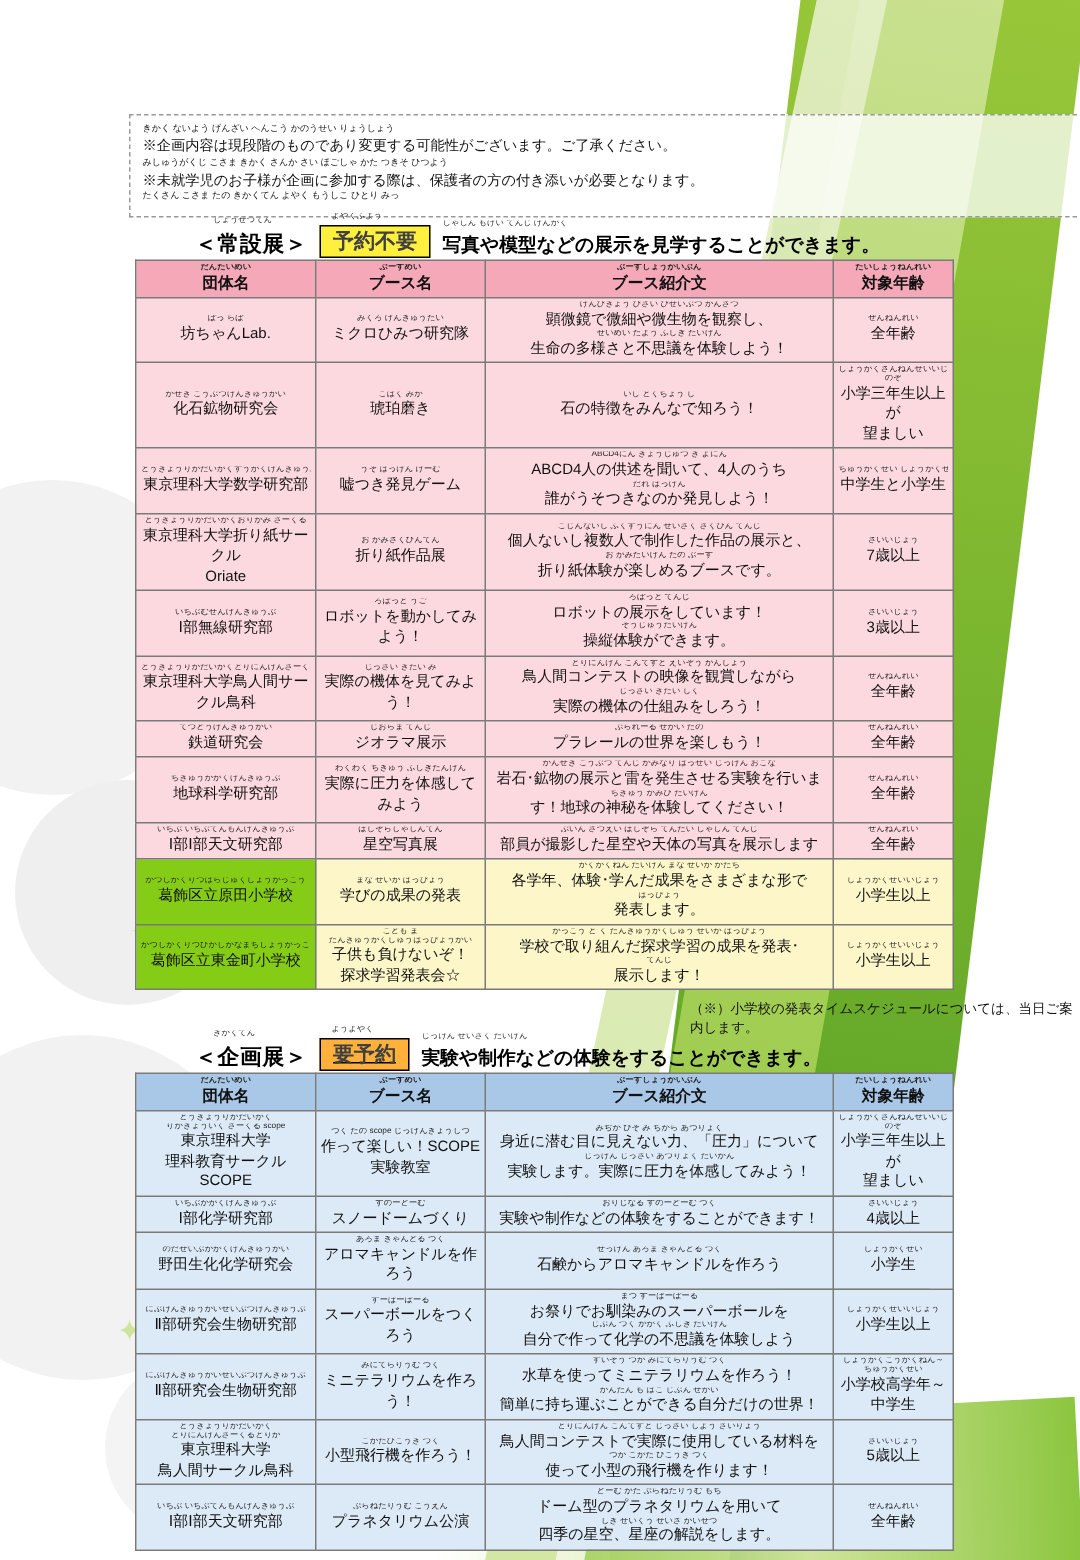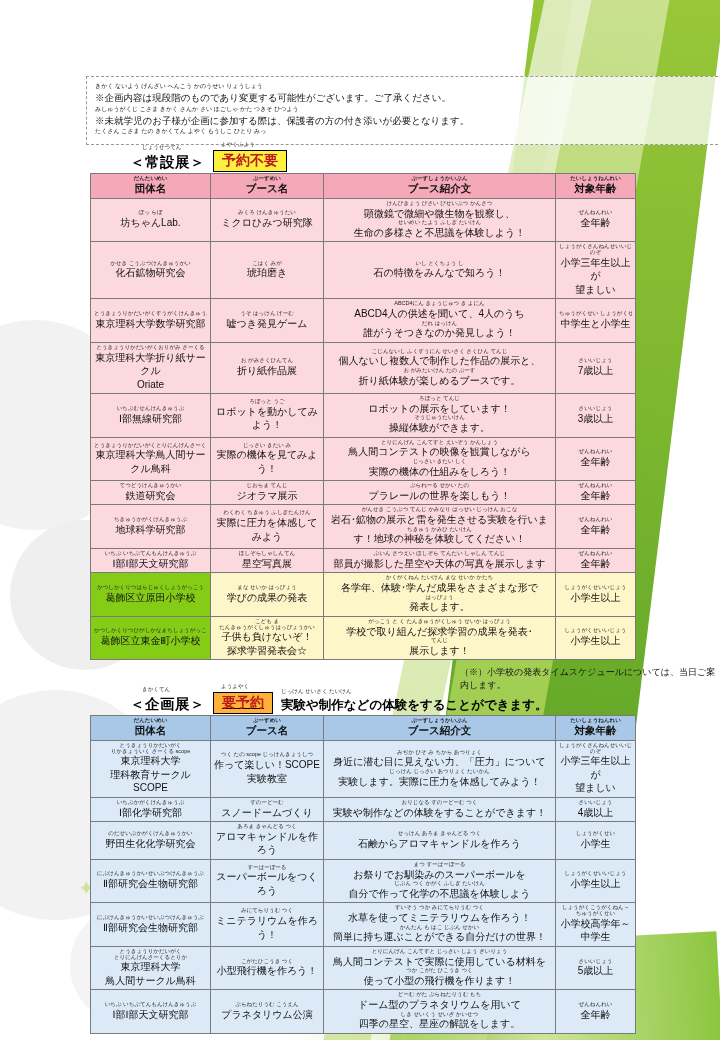"予約不要" .badge { color: #b91c1c -> #404040 }
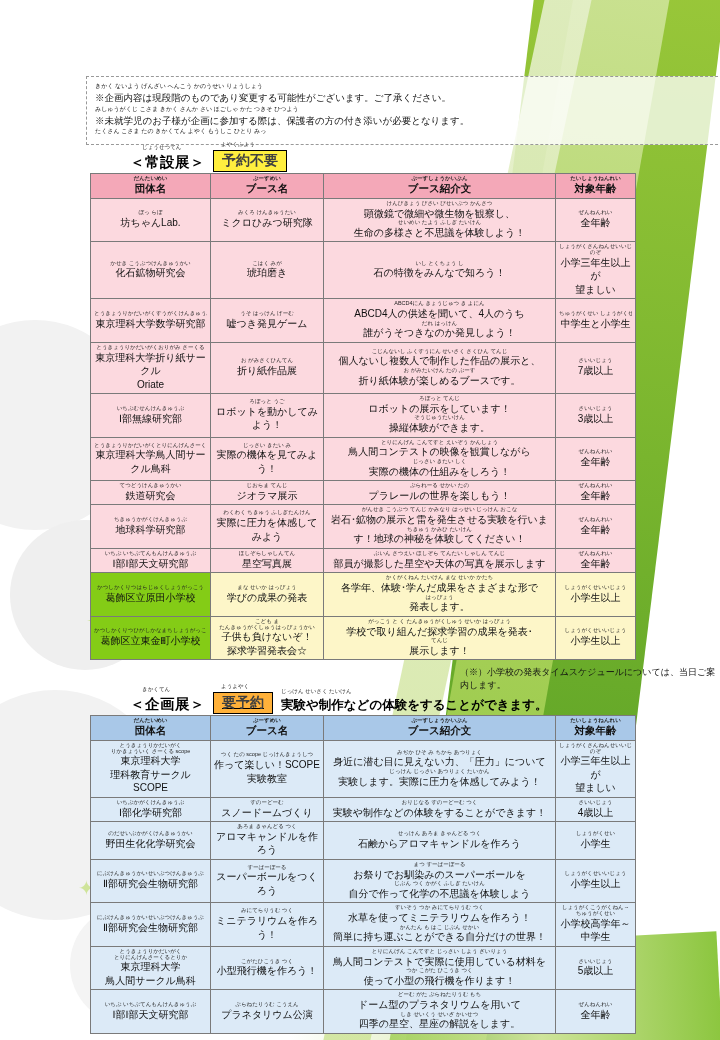"写真や模型などの展示を見学することができます。" div { html: none -> <div> <div>しゃしん もけい てんじ けんがく</div> <div>写真や模型などの展示を見学することができます。</div> </div> }
